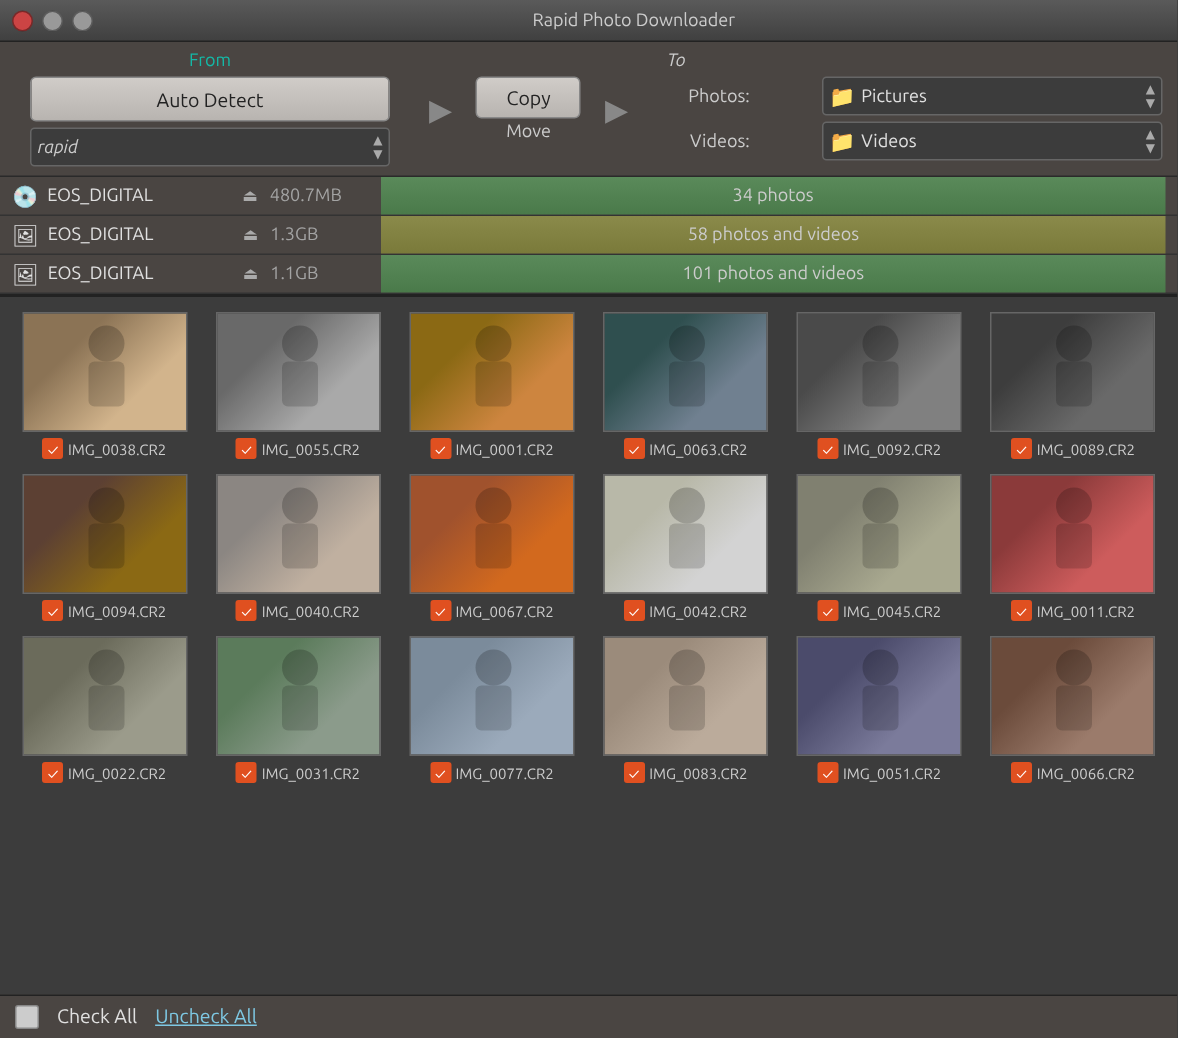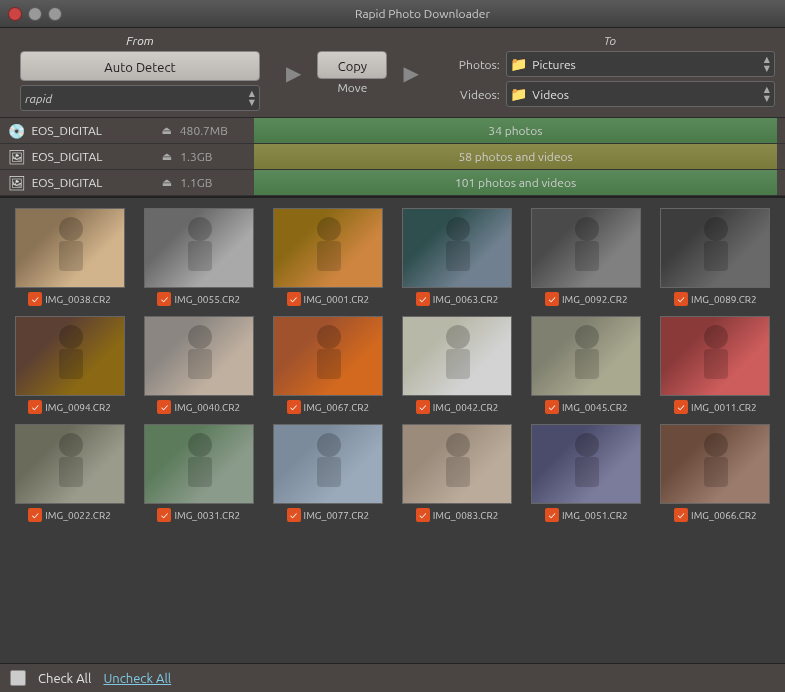"From" .section-label { color: #e5e5e5 -> #14b8a6; font-style: italic -> none }
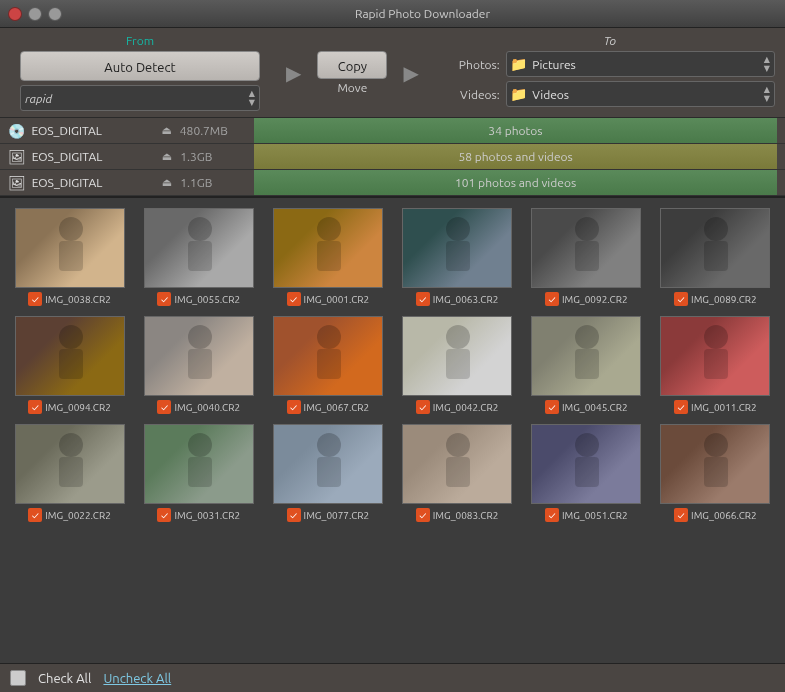"To" .to-label { text-align: center -> none }
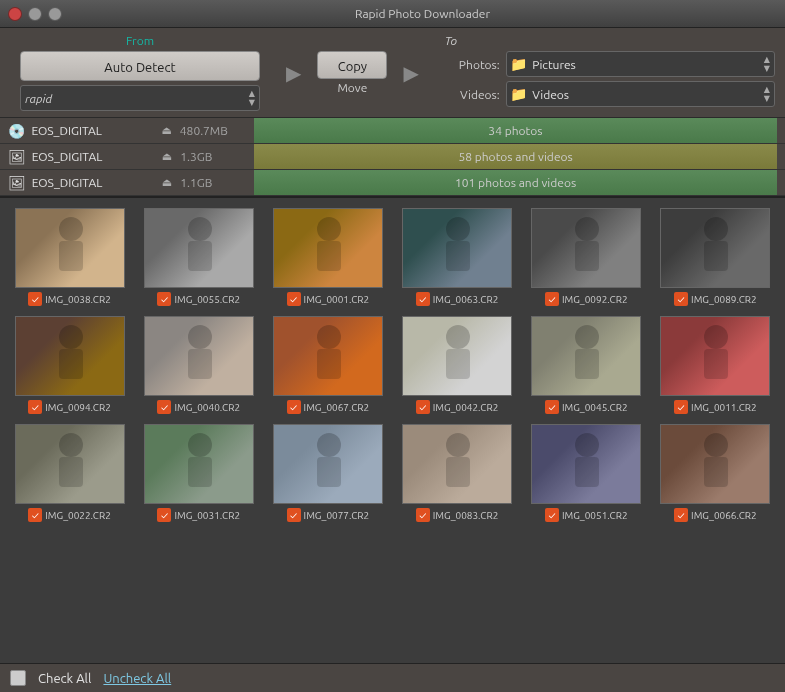"Photos:" .to-row { gap: none -> 42px }
